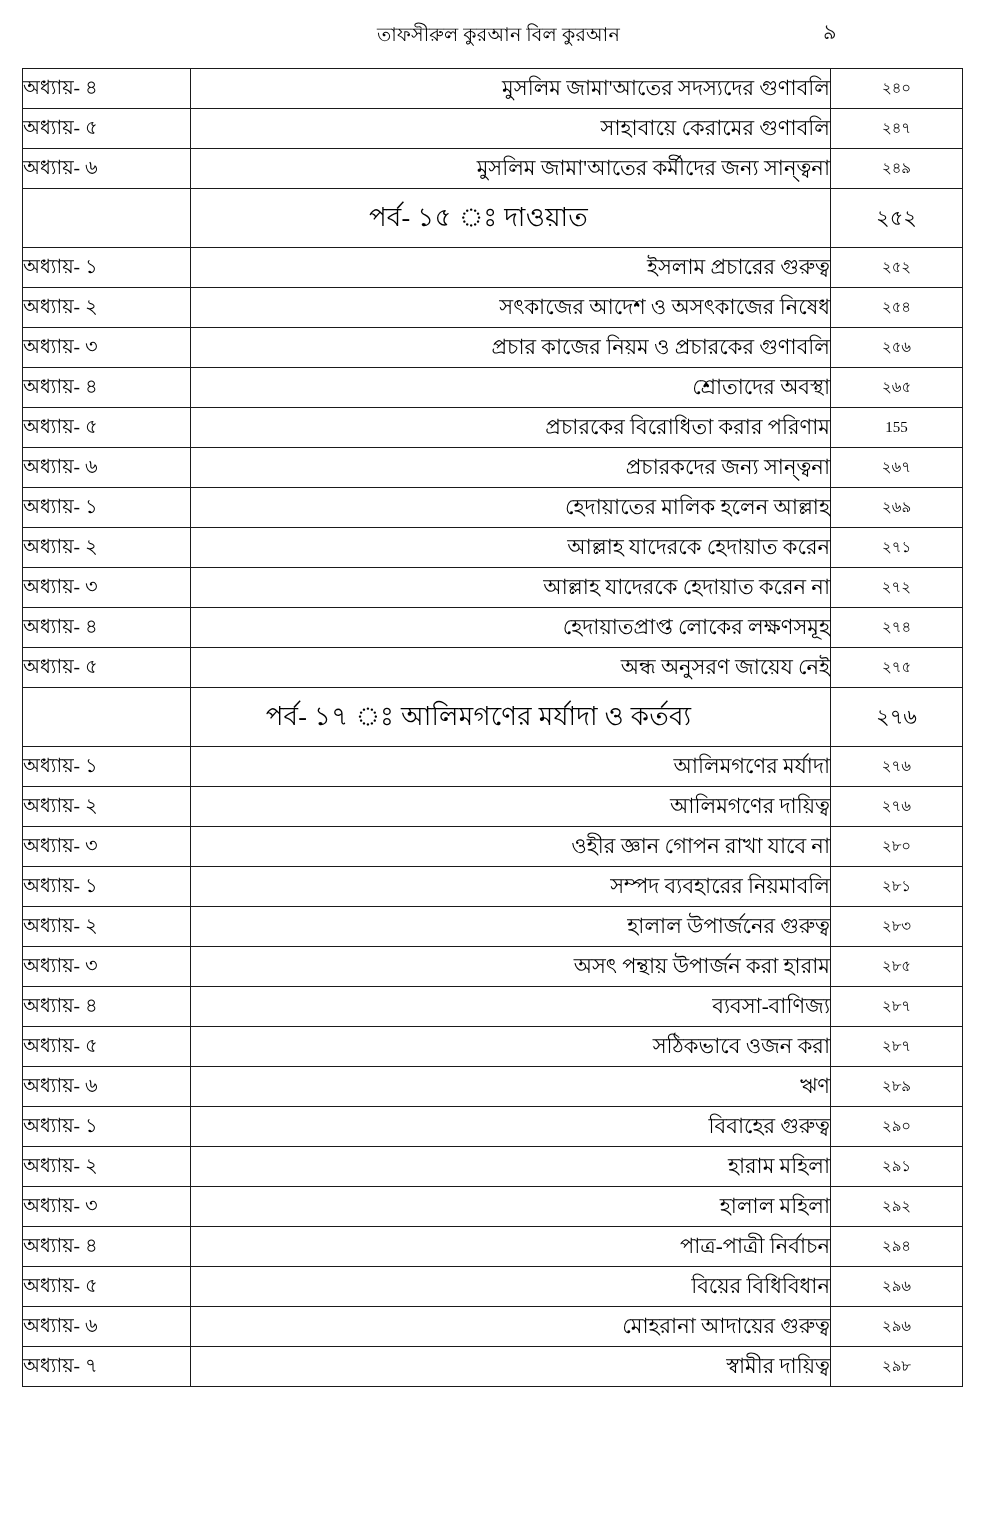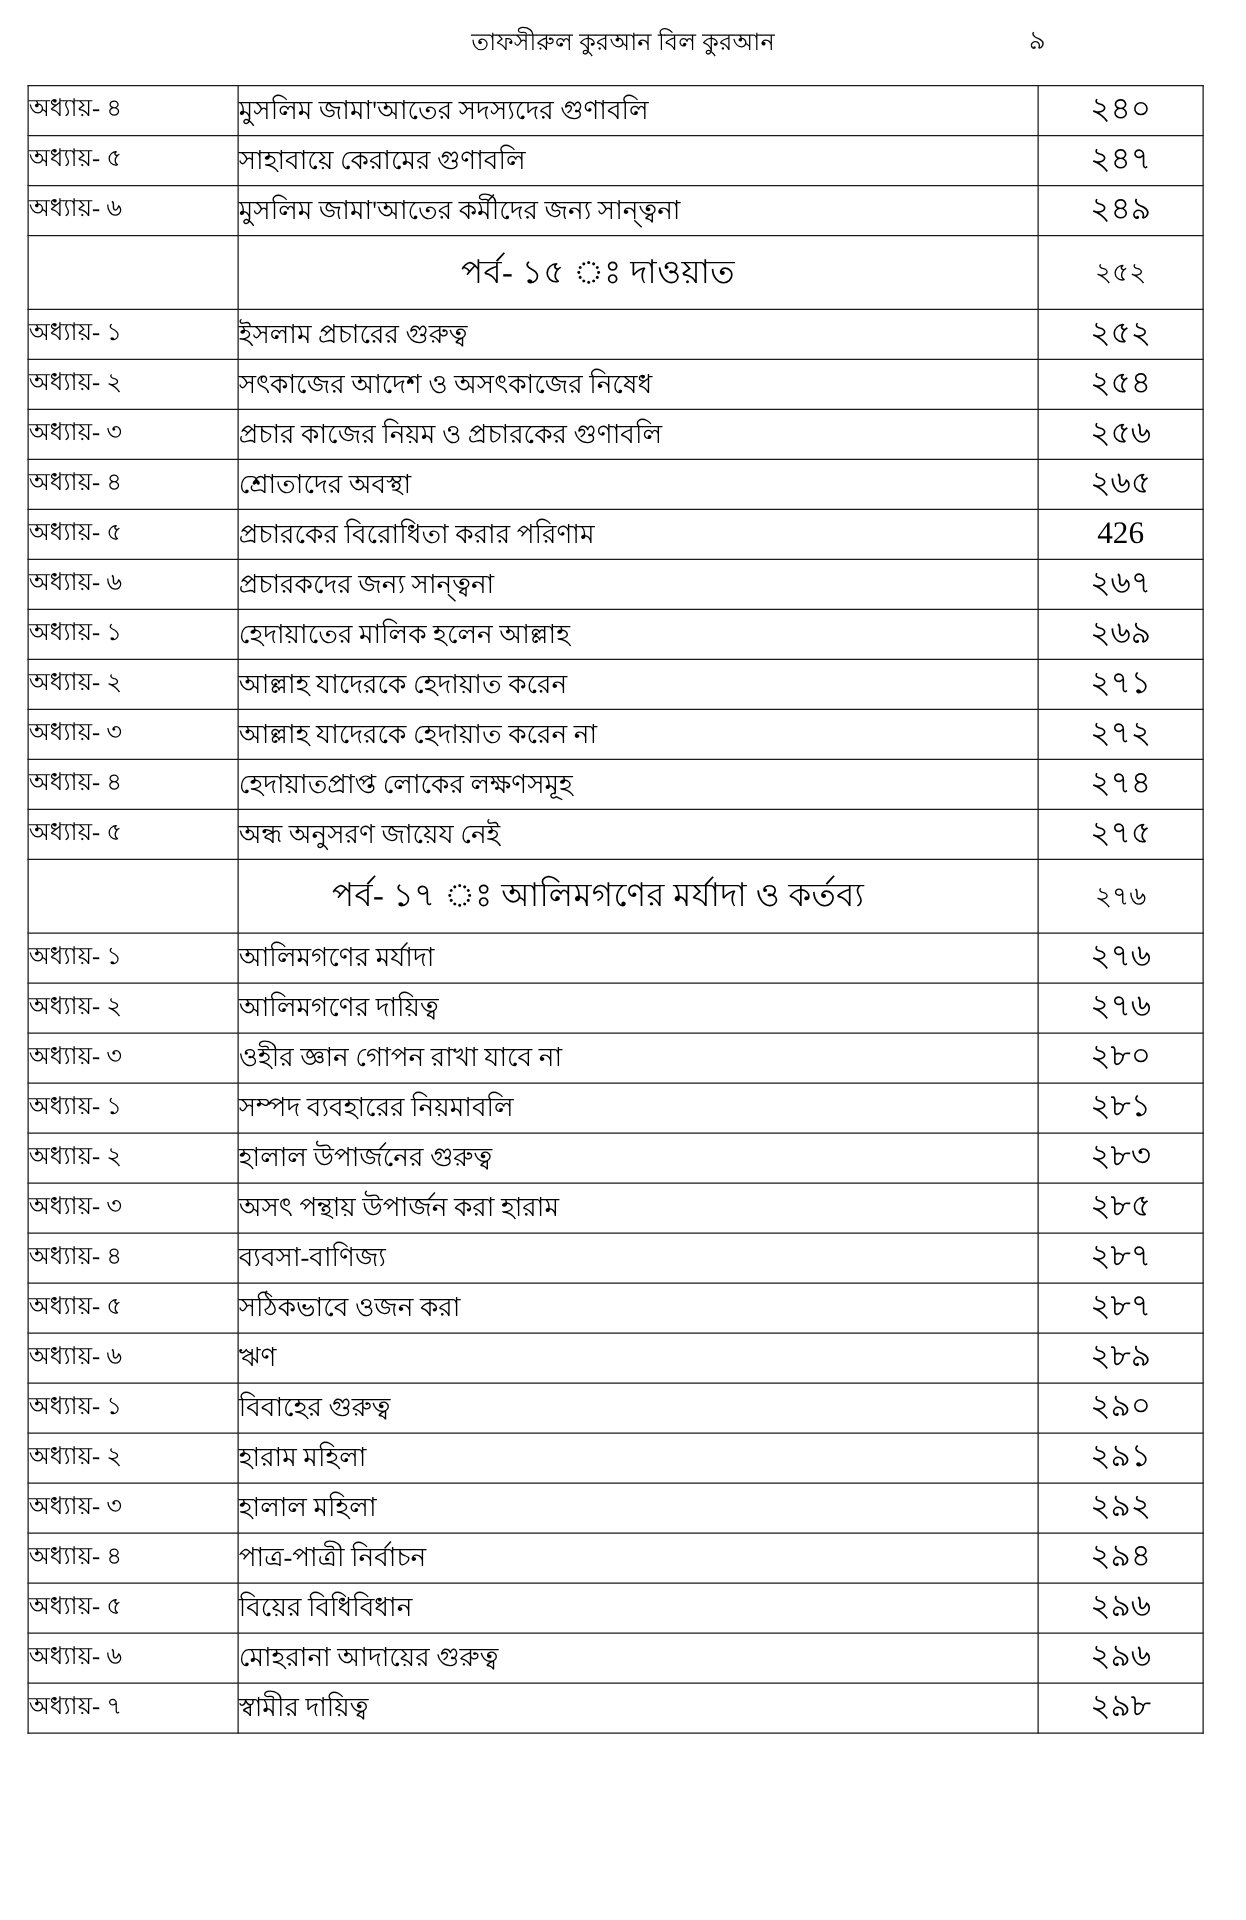"মুসলিম জামা'আতের সদস্যদের গুণাবলি" td.title { text-align: none -> right }
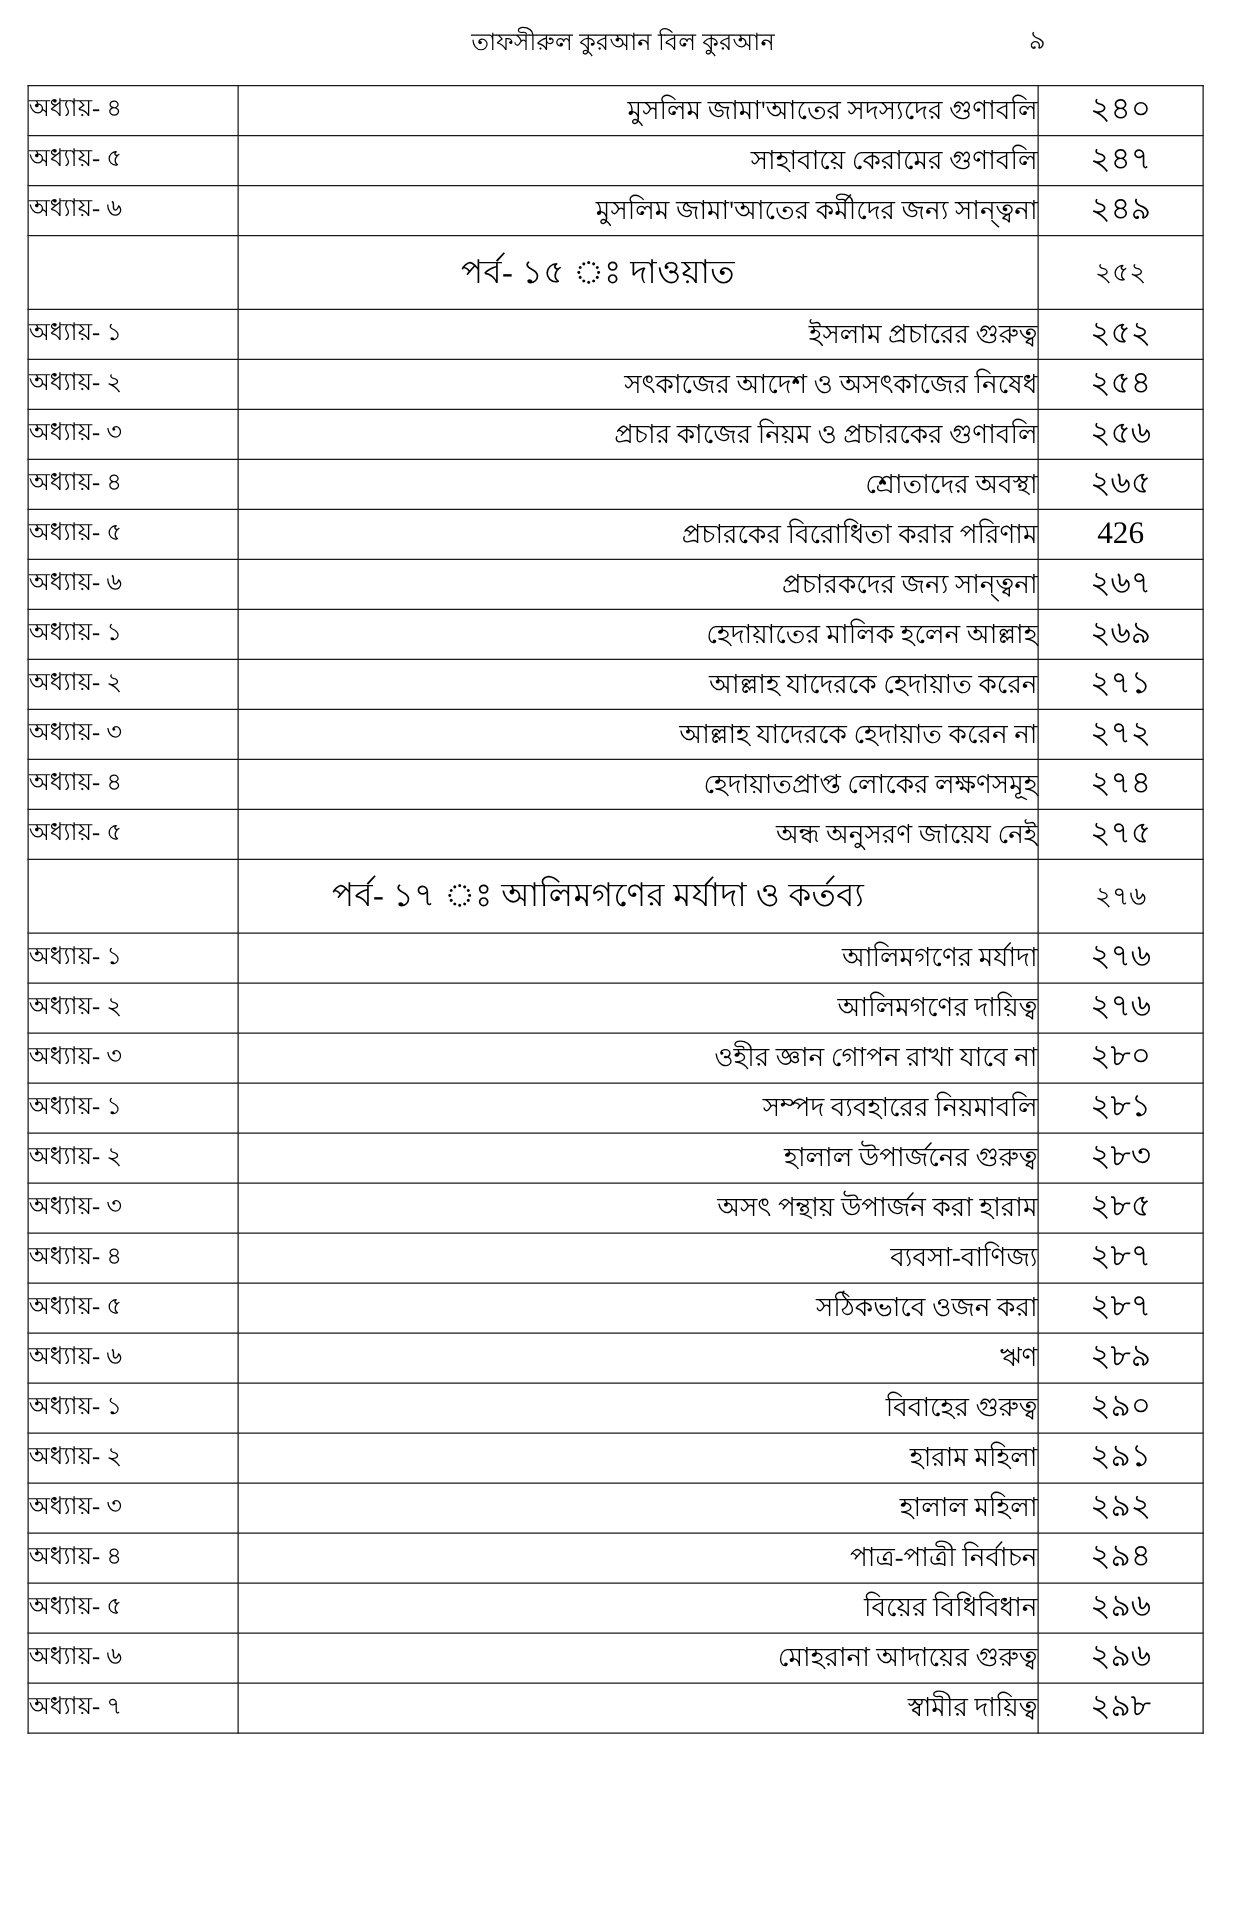"২৪০" td.pageno { font-size: 25px -> 15px }
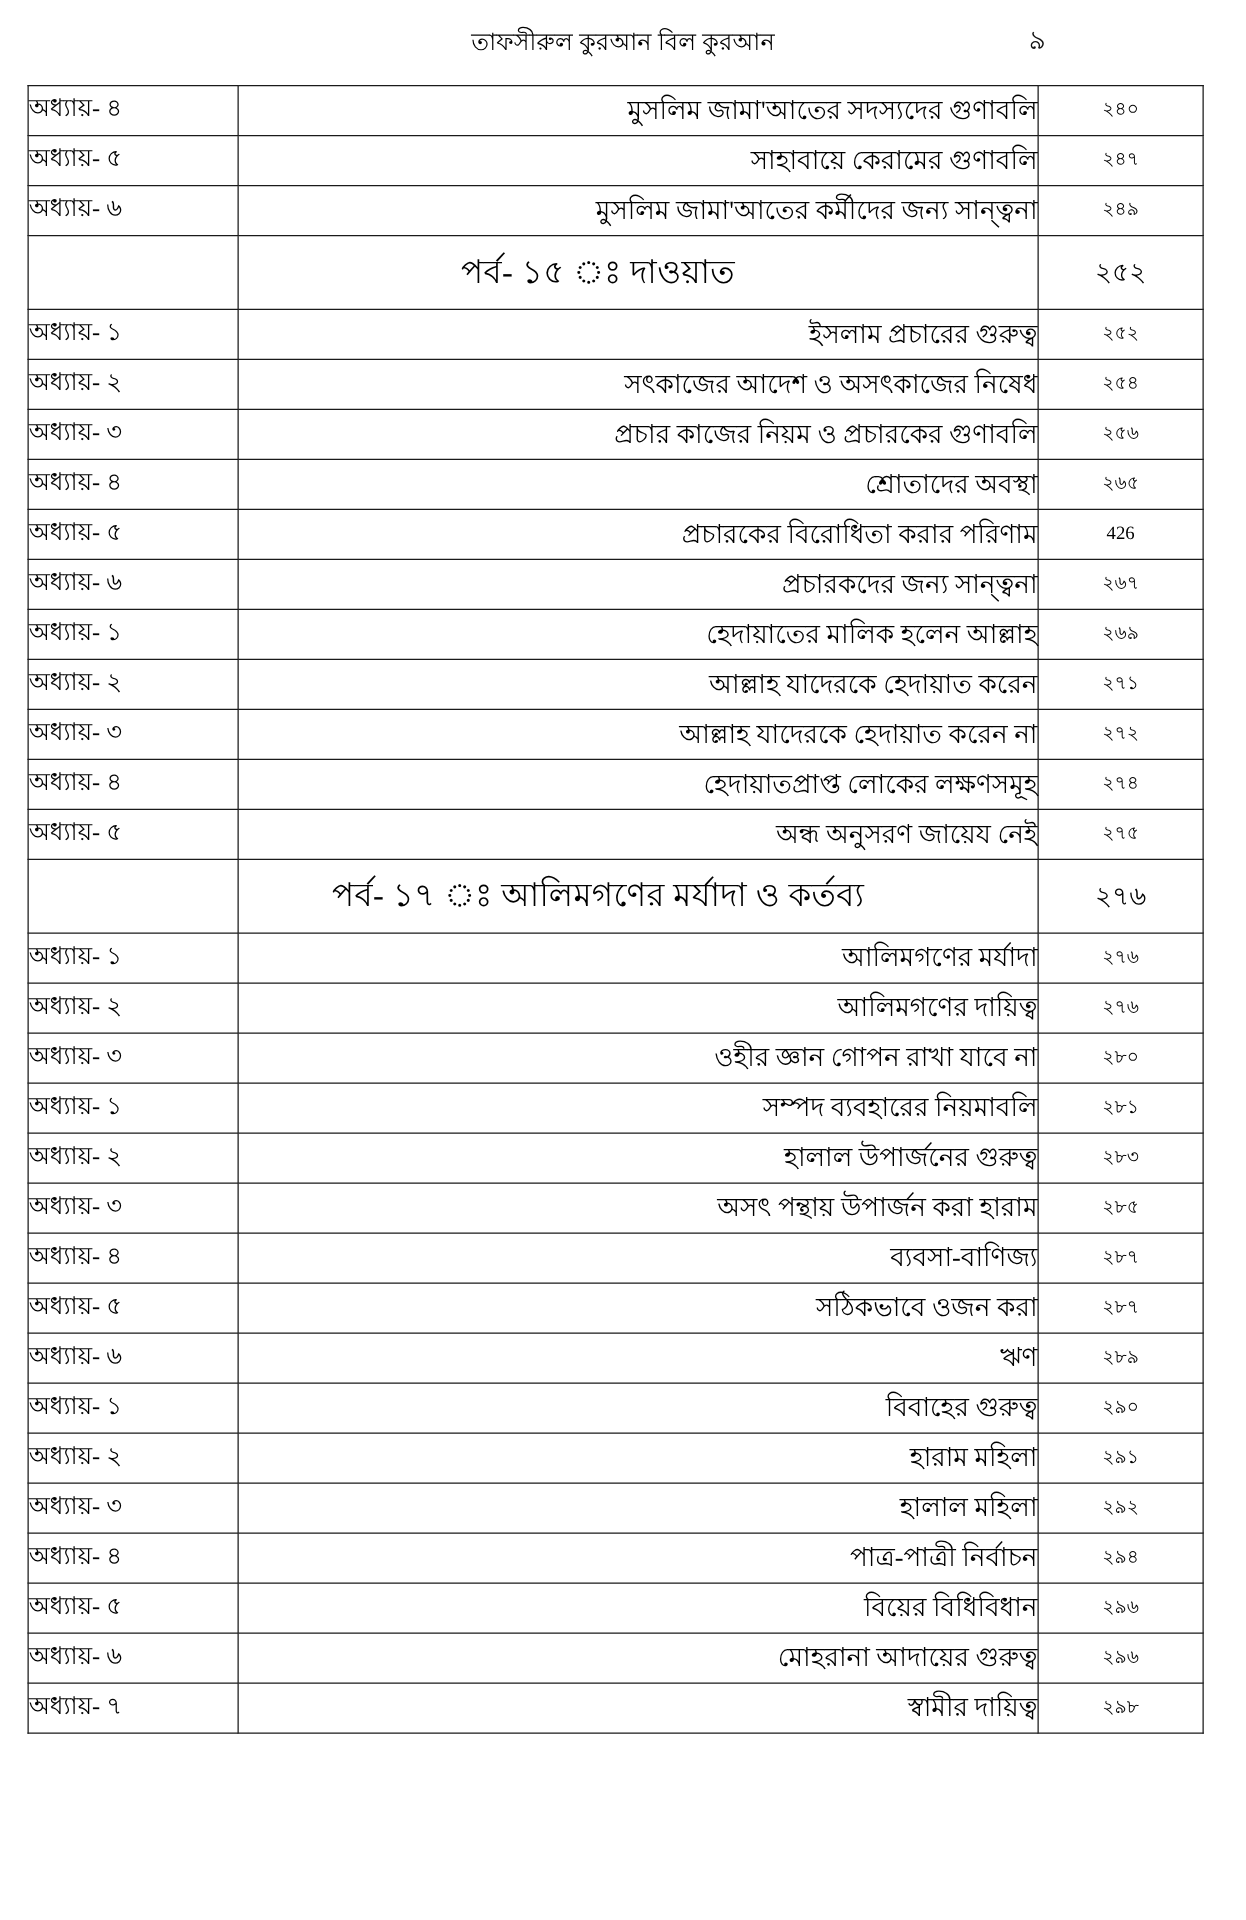"426" td.pageno { text: 426 -> 155 }
